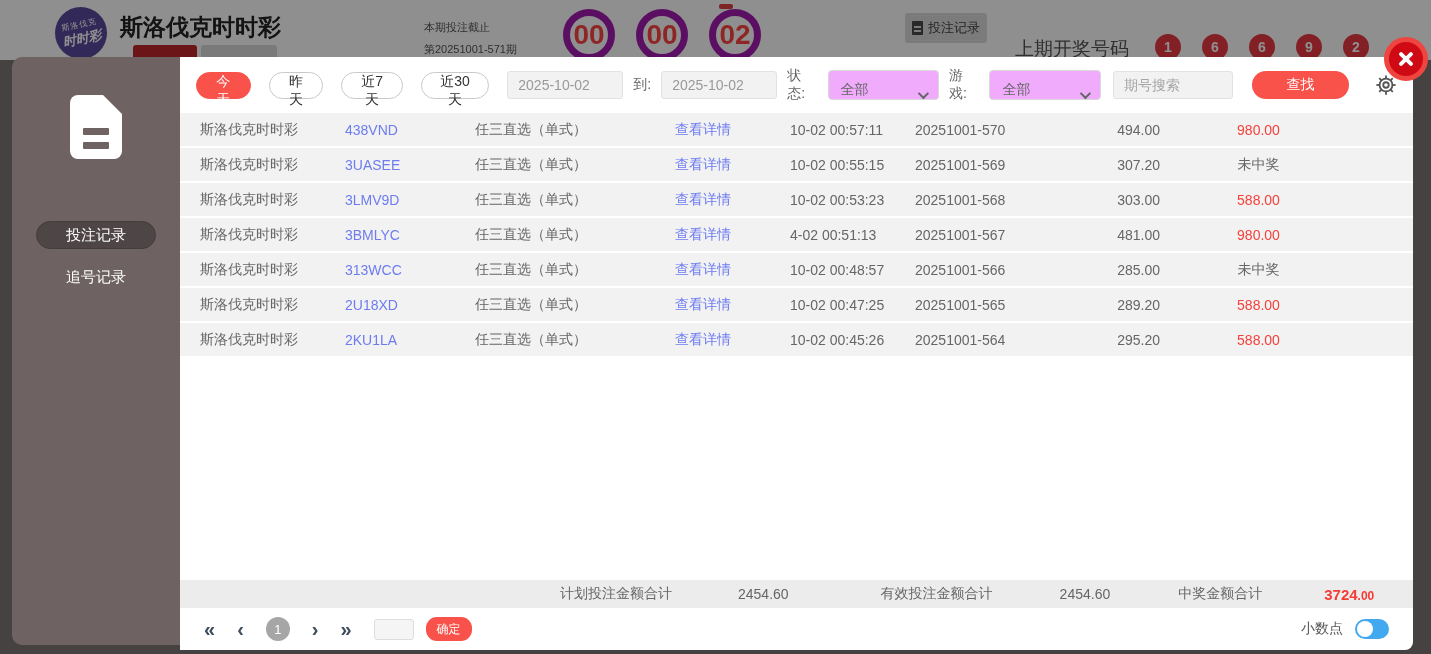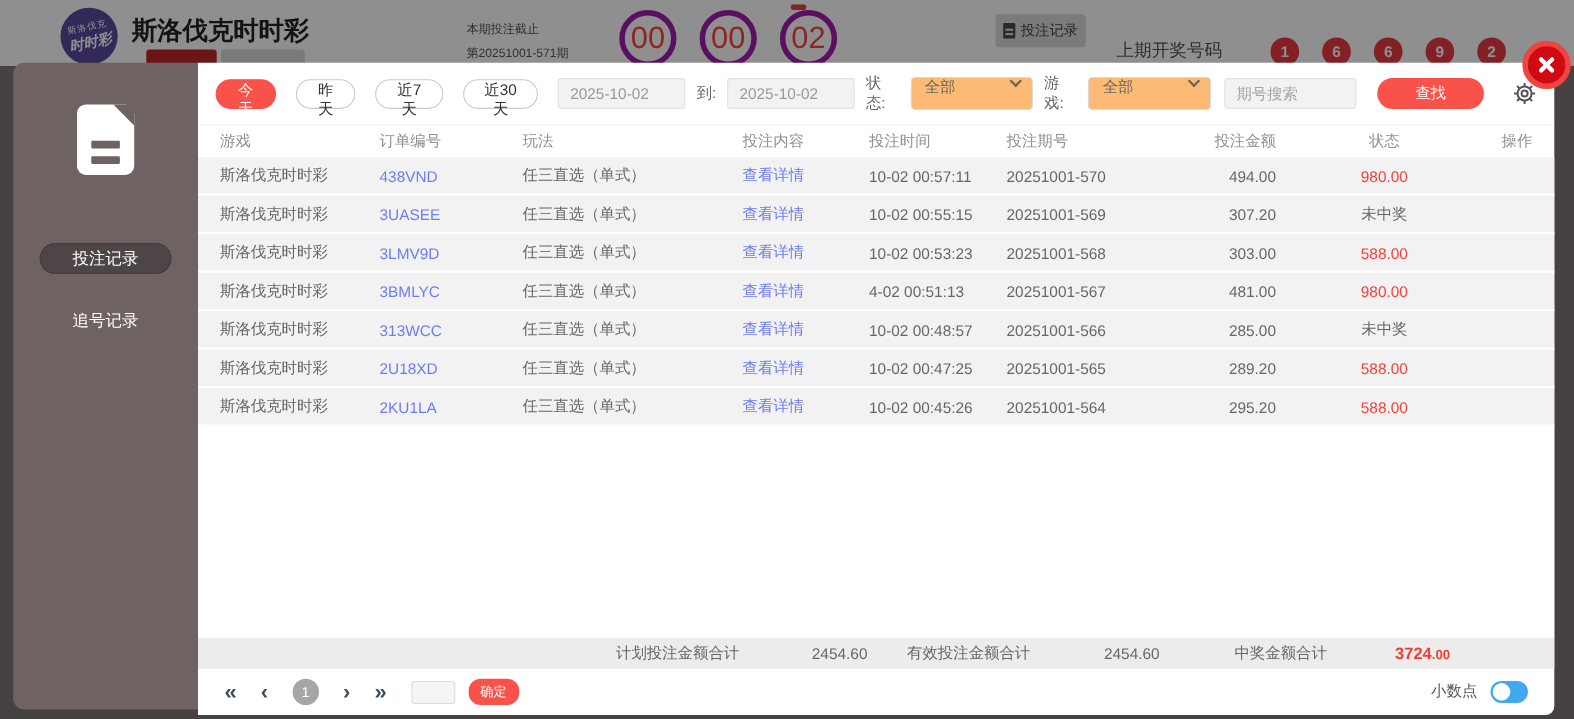"00" .cd-circle { border: 5px solid #a21caf -> 7px solid #a21caf; font-weight: 400 -> 700 }
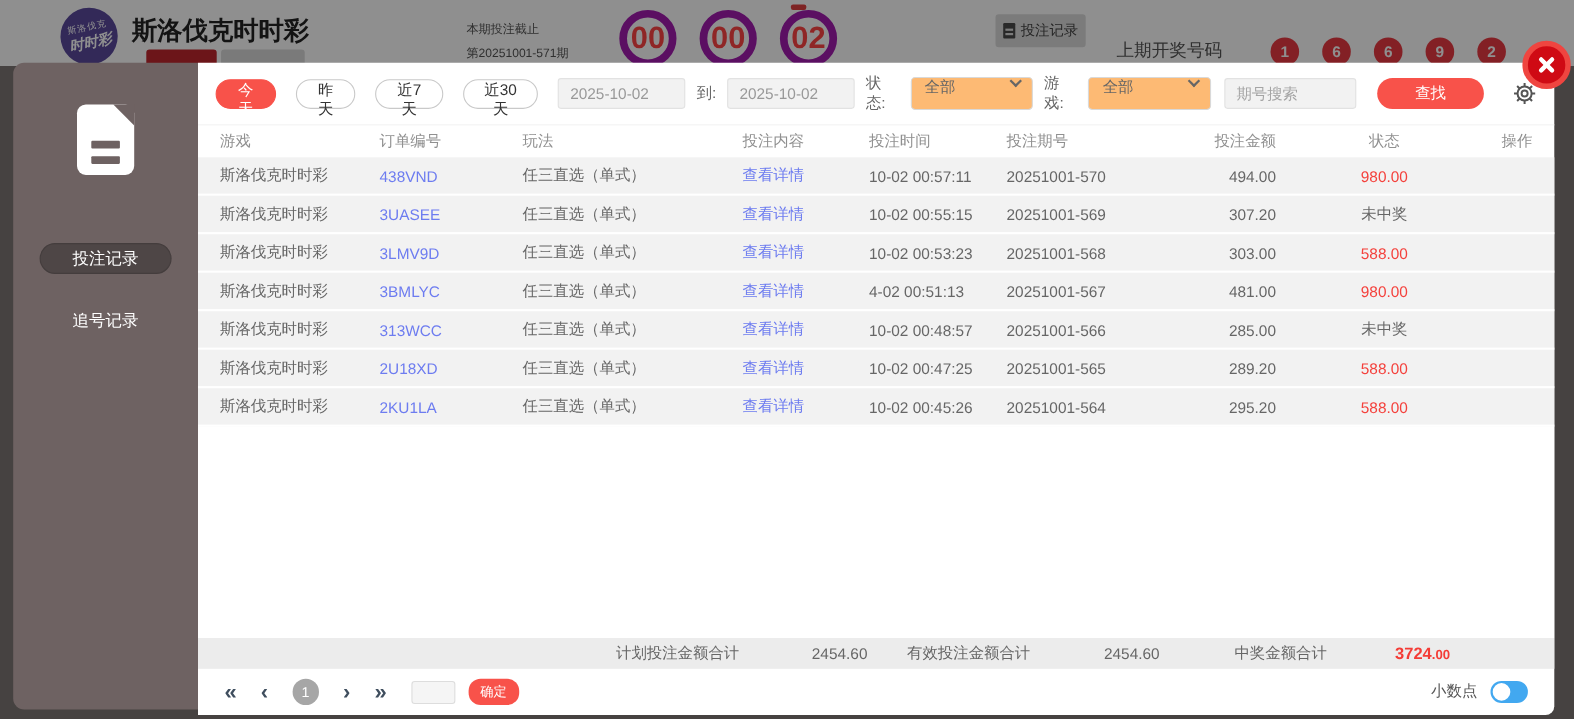"上期开奖号码" .last-draw-label { font-size: 16px -> 19px }
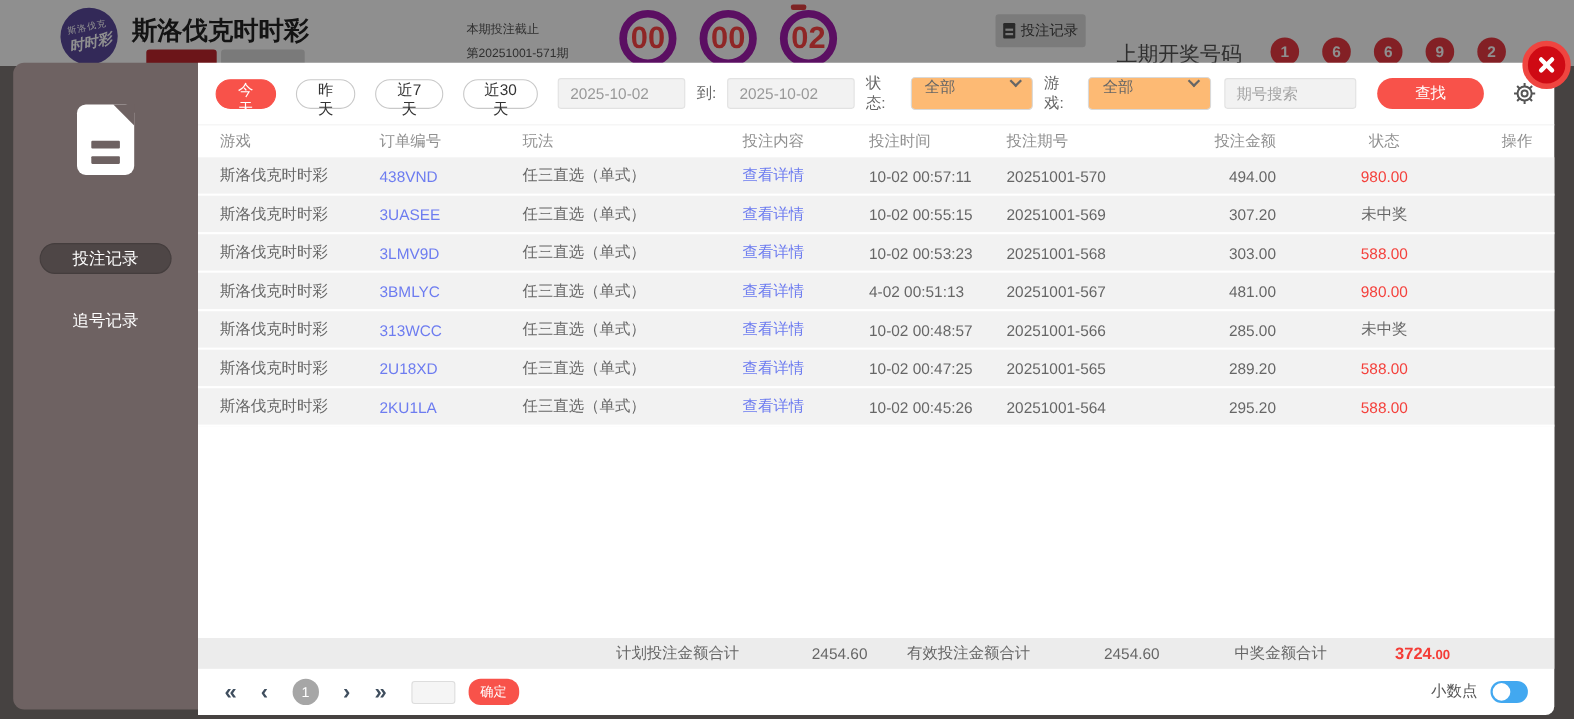"全部" .select { align-items: flex-start -> flex-end; background: #fdba74 -> #f0abfc }
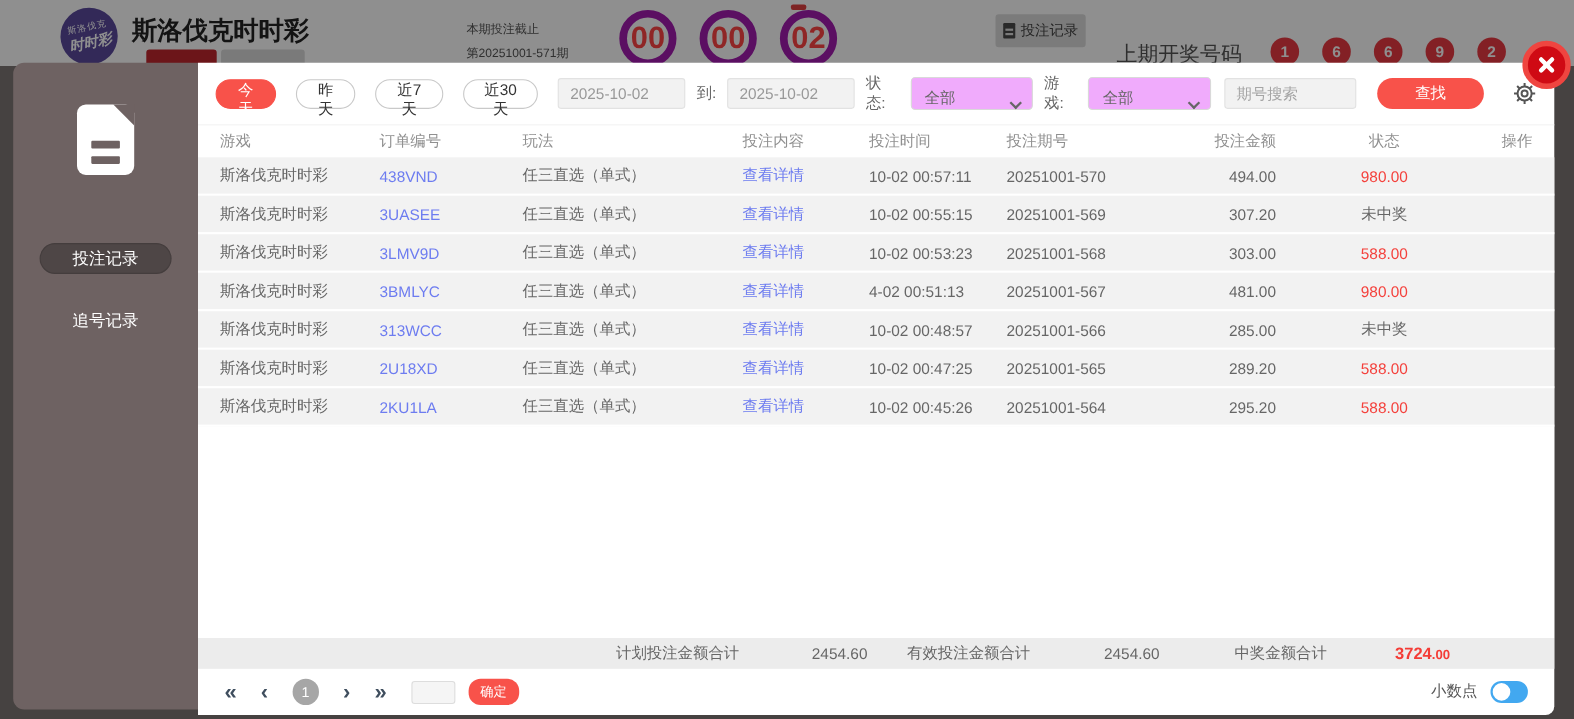"游戏" div.thead { html: <div> <div>游戏</div> <div>订单编号</div> <div>玩法</div> <div>投注内容</div> <div>投注时间</div> <div>投注期号</div> <div>投注金额</div> <div>状态</div> <div>操作</div> </div> -> none }
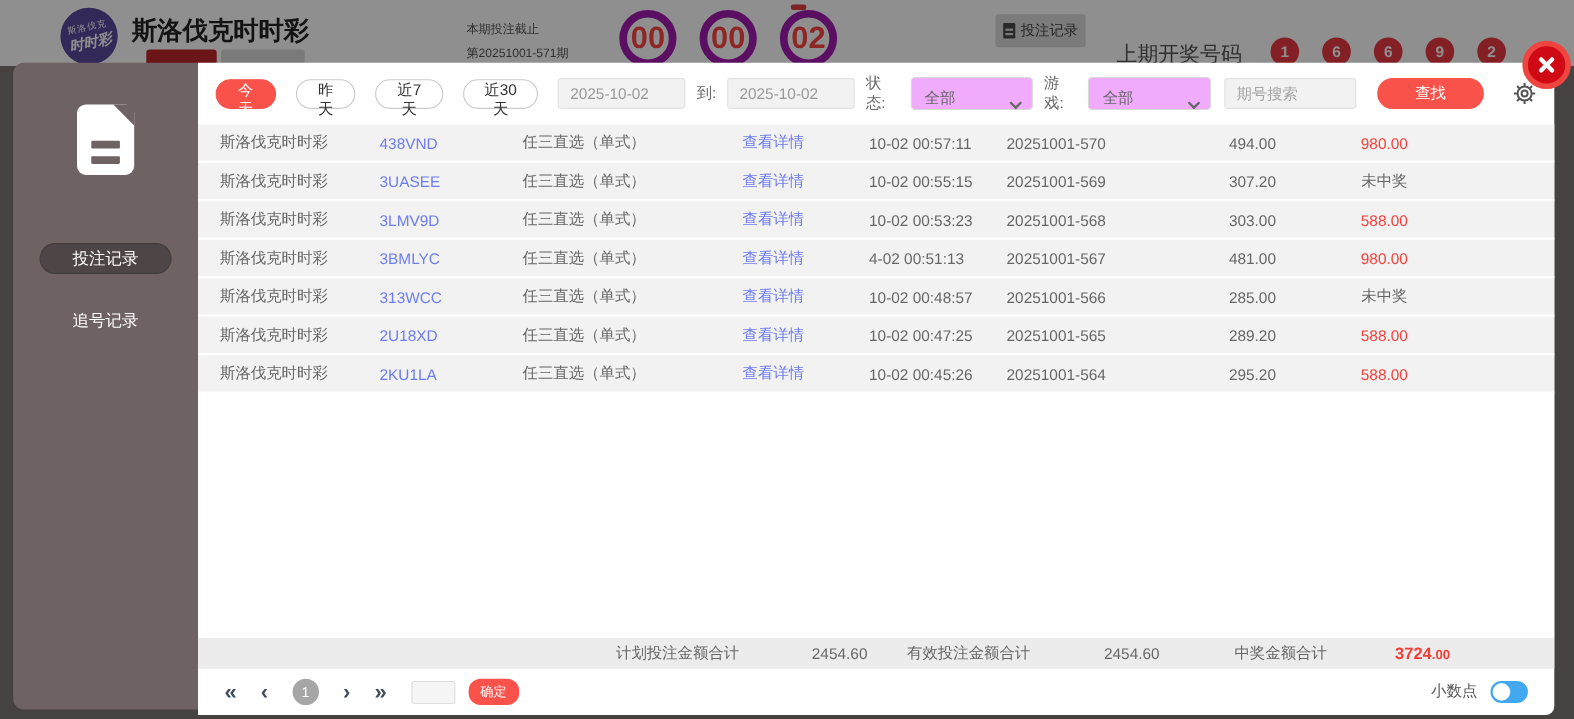"追号记录" .si2 { margin-top: 28px -> 14px }
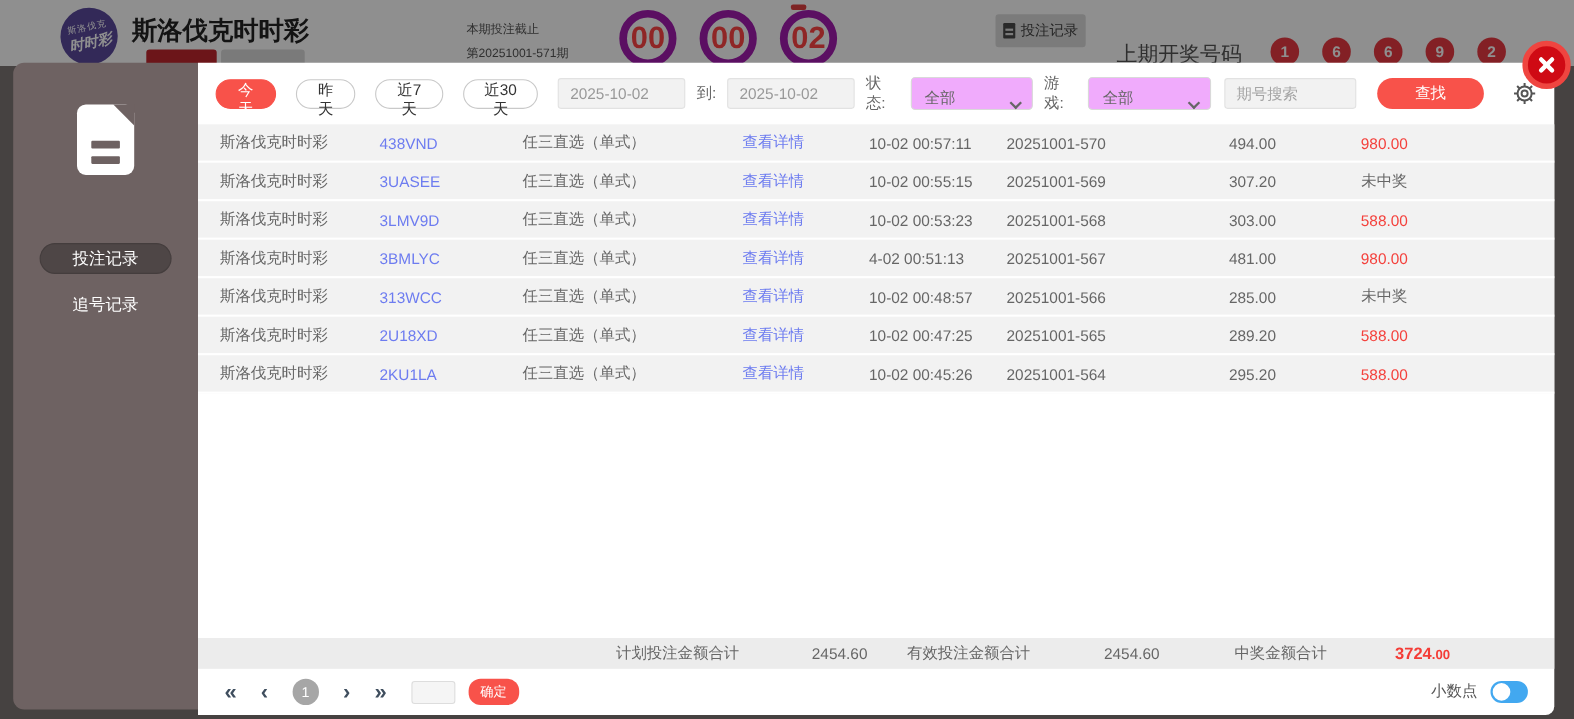"有效投注金额合计" .sum-l2 { margin-left: 36px -> 92px }
